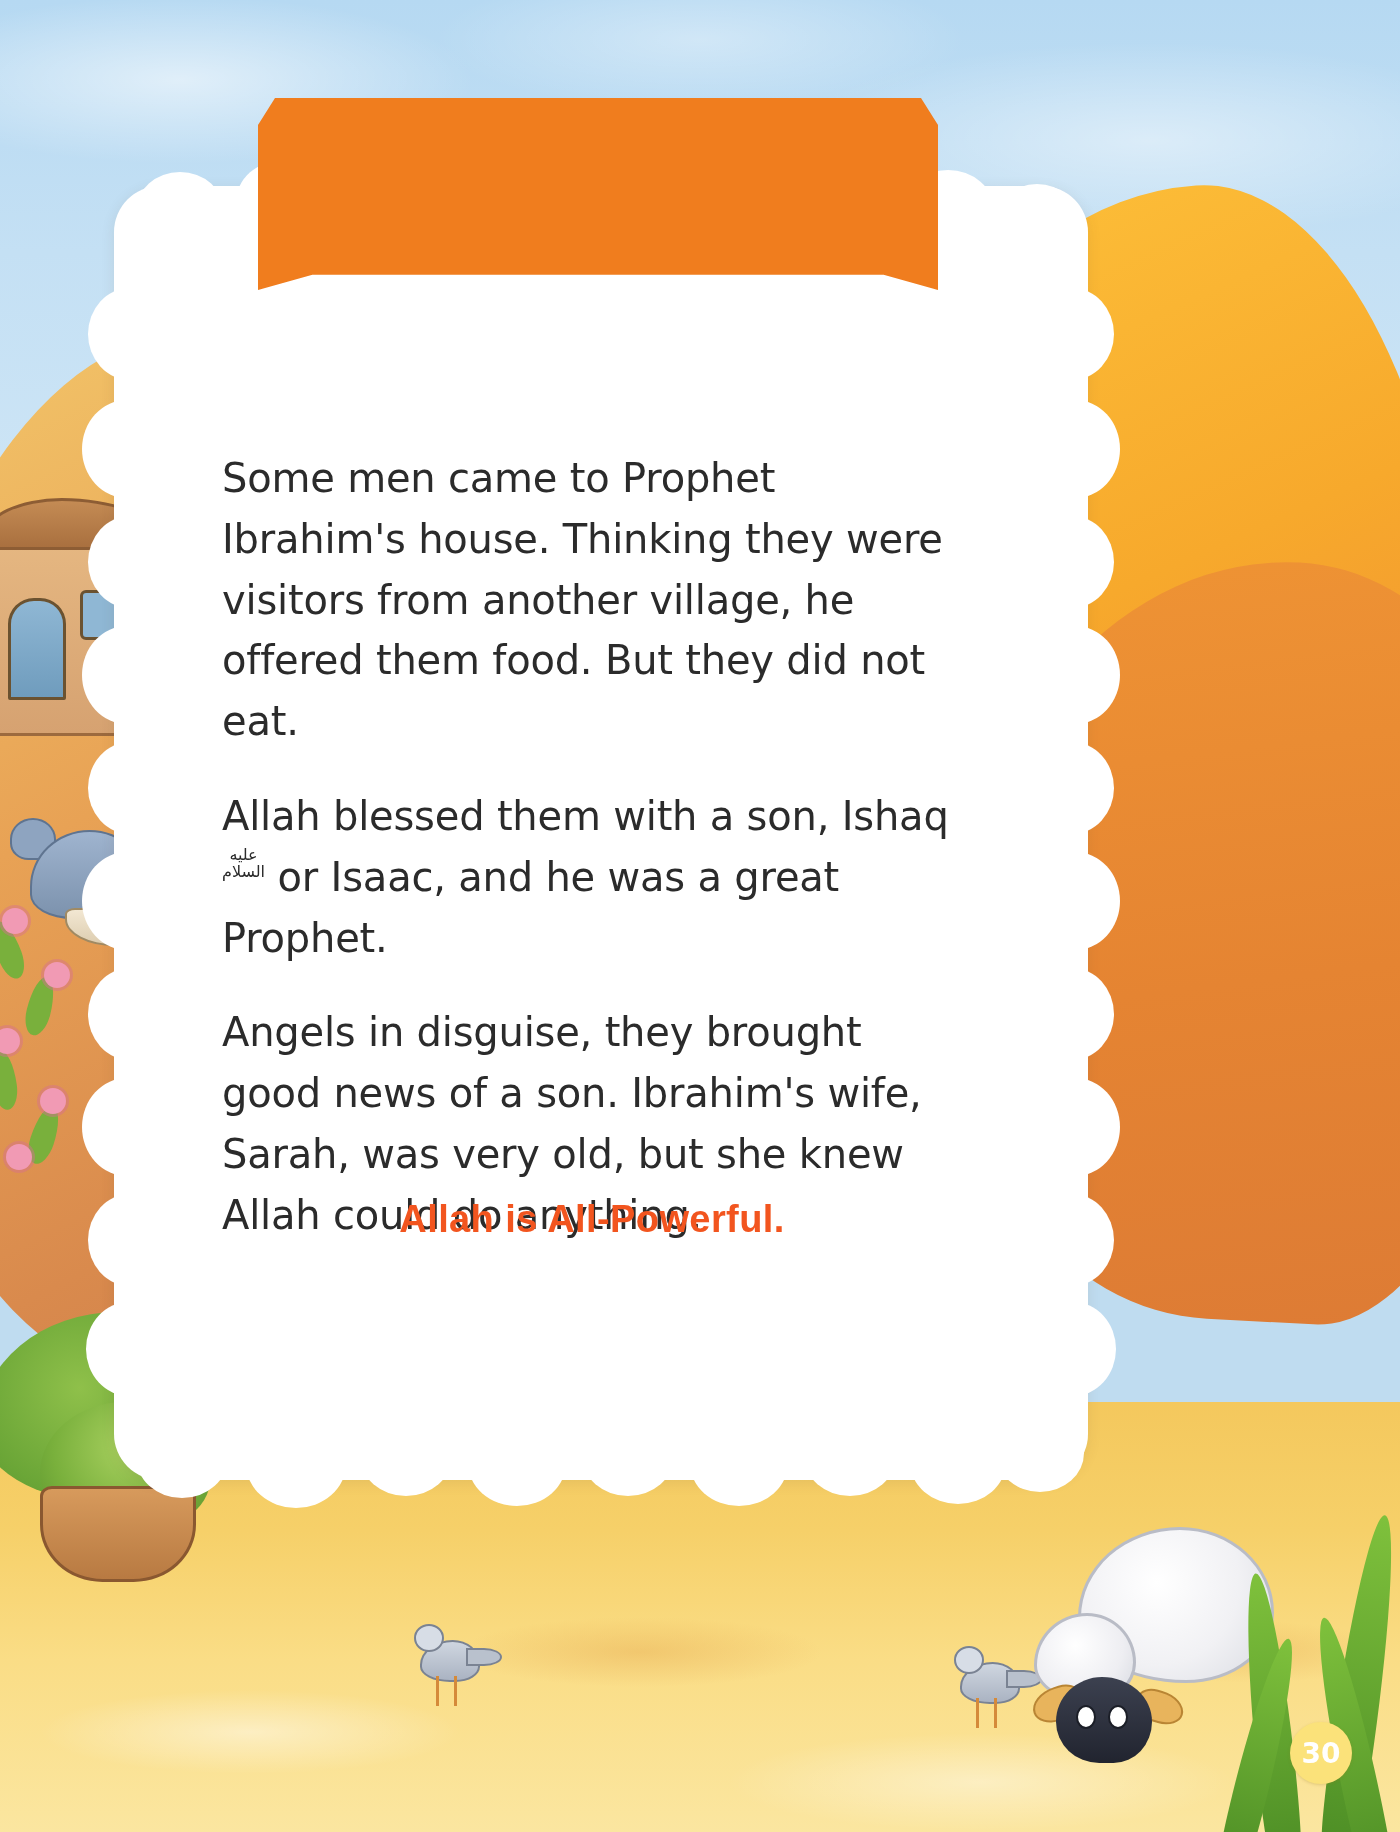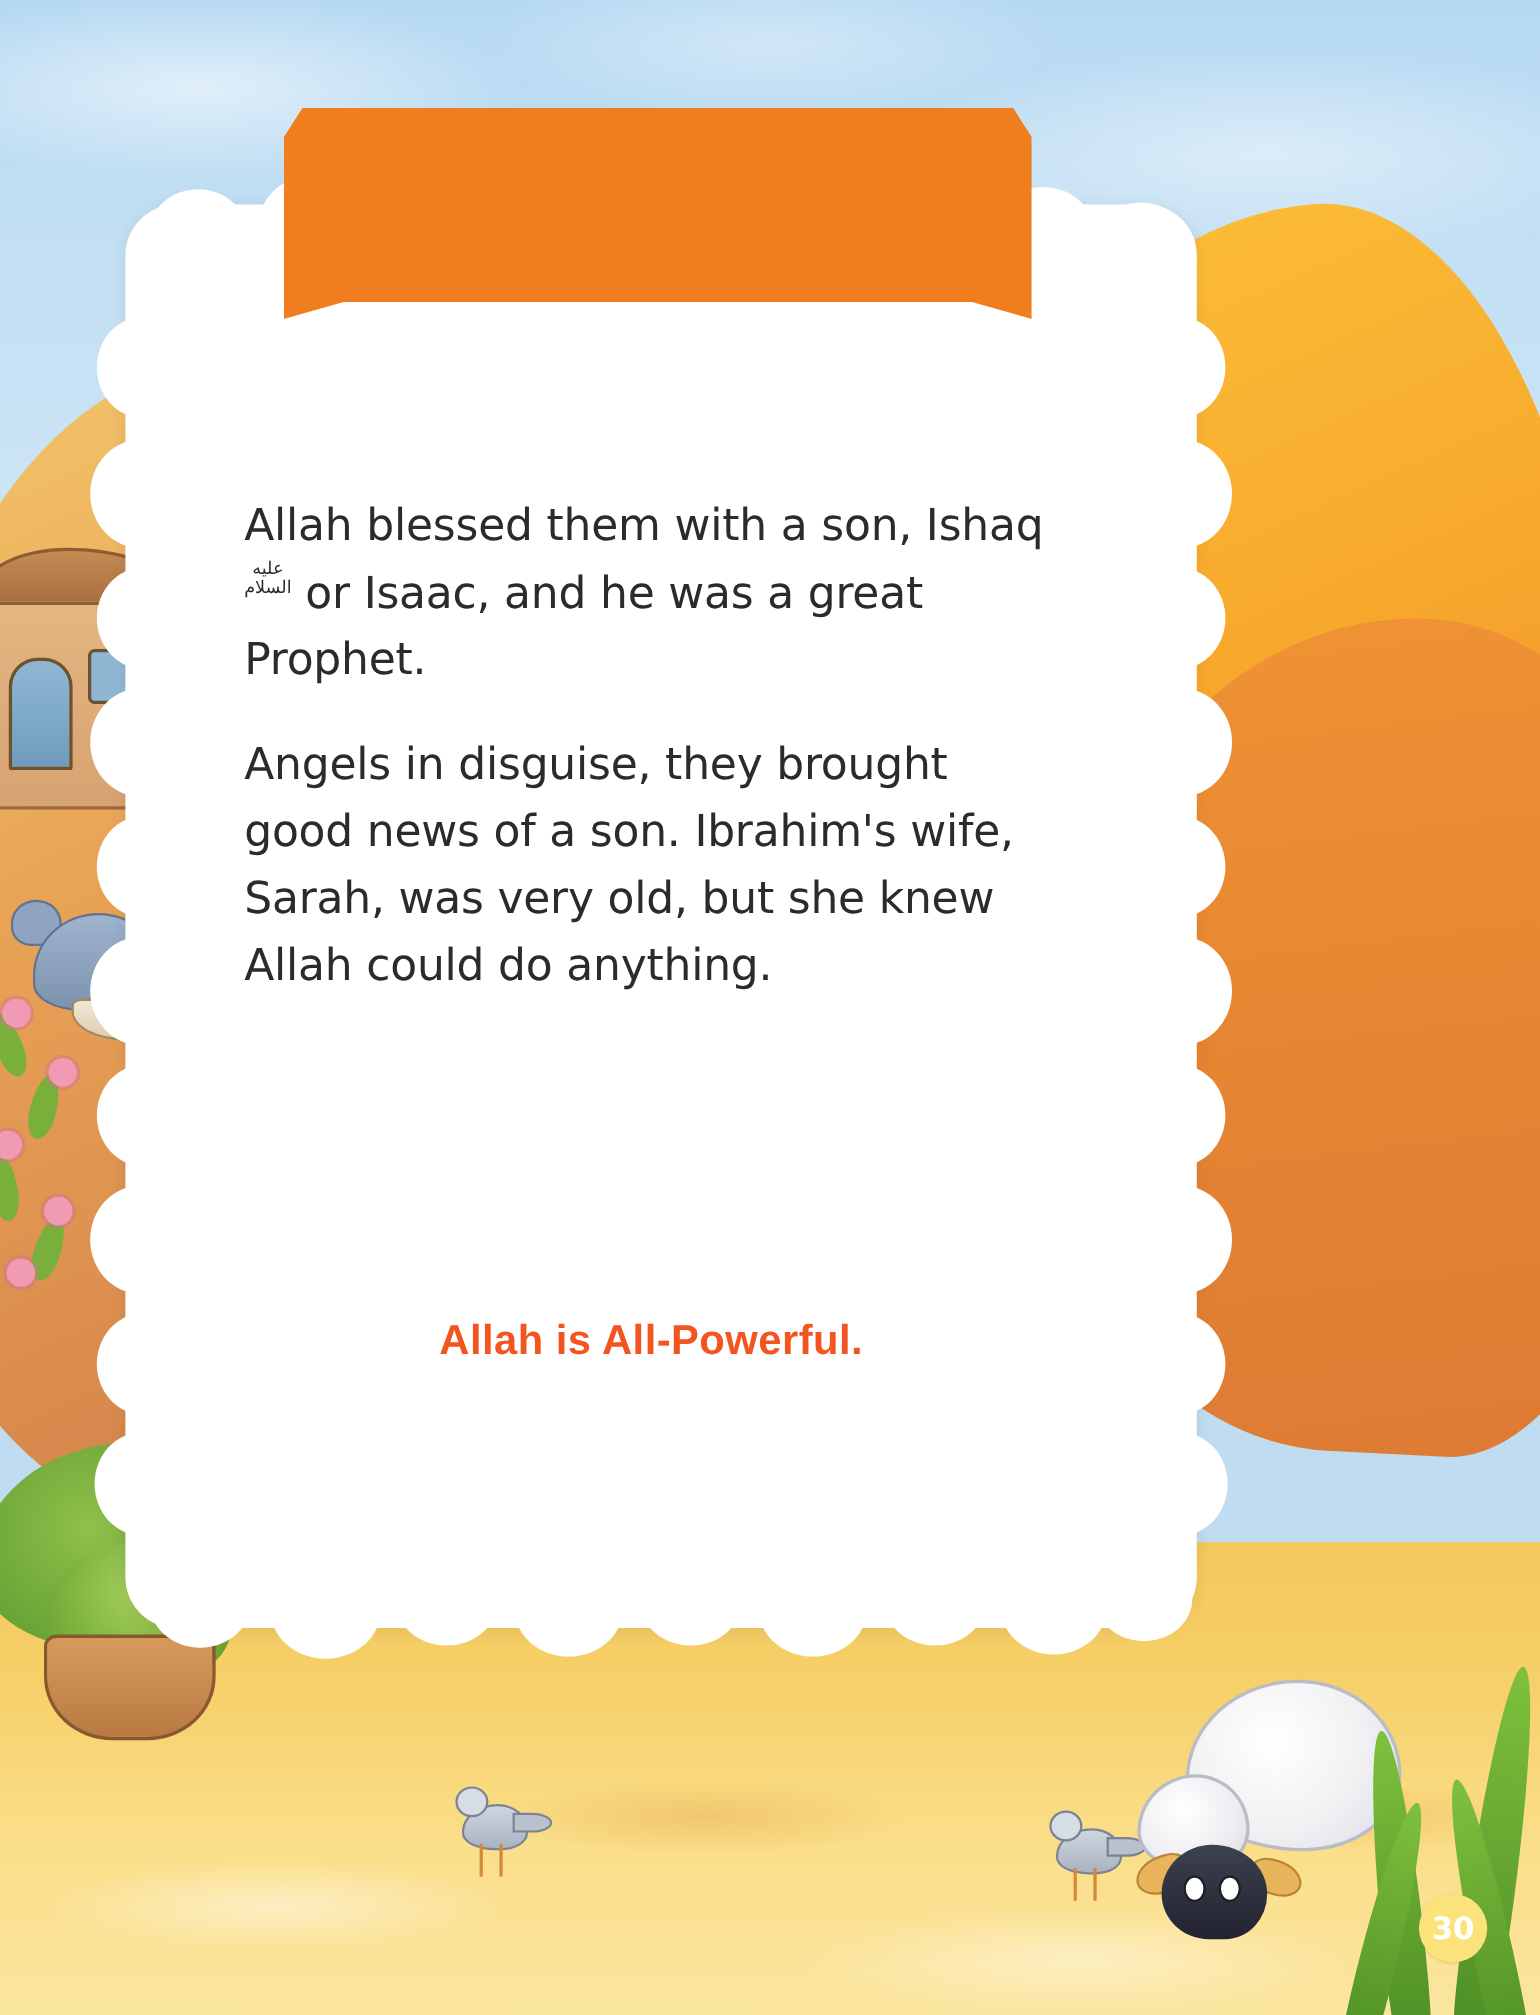"Some men came to Prophet" p.para { html: none -> <p>Some men came to Prophet Ibrahim's house. Thinking they were visitors from another village, he offered them food. But they did not eat.</p> }
